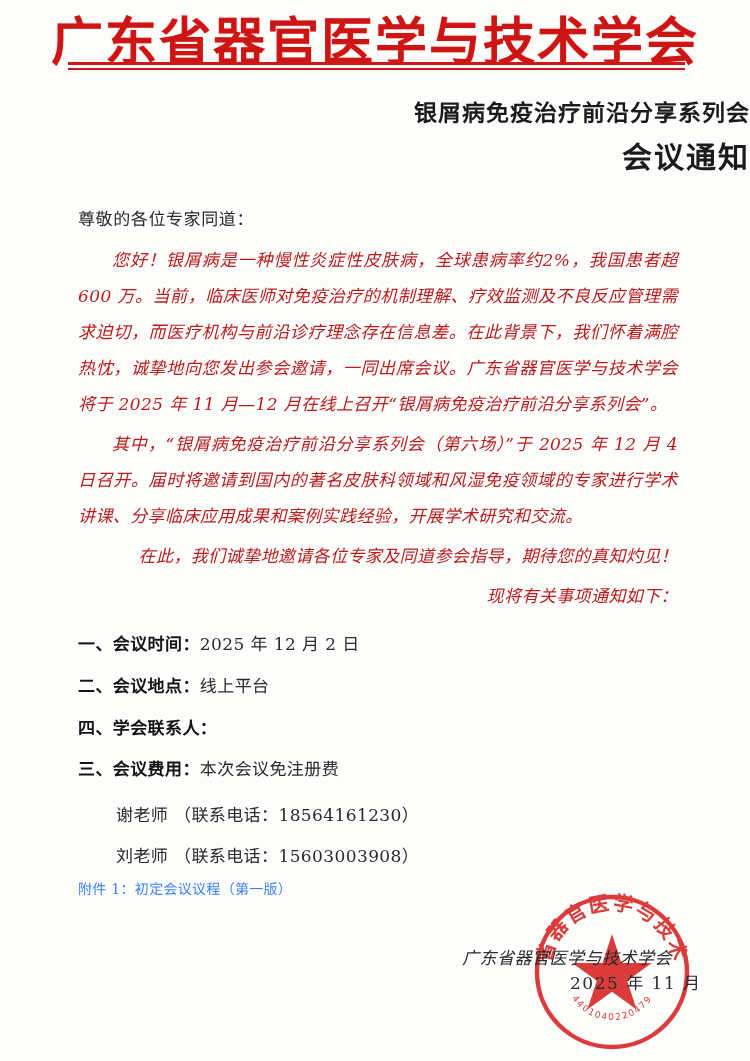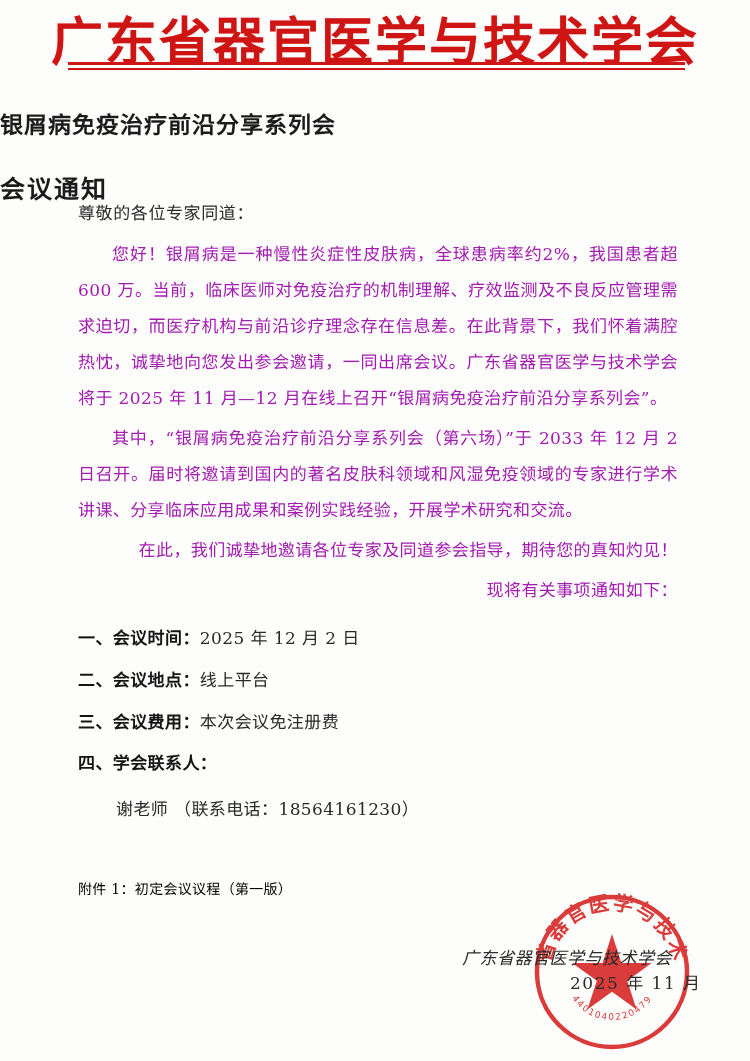"银屑病免疫治疗前沿分享系列会" .doc-title-block { text-align: left -> right; top: 108px -> 96px }
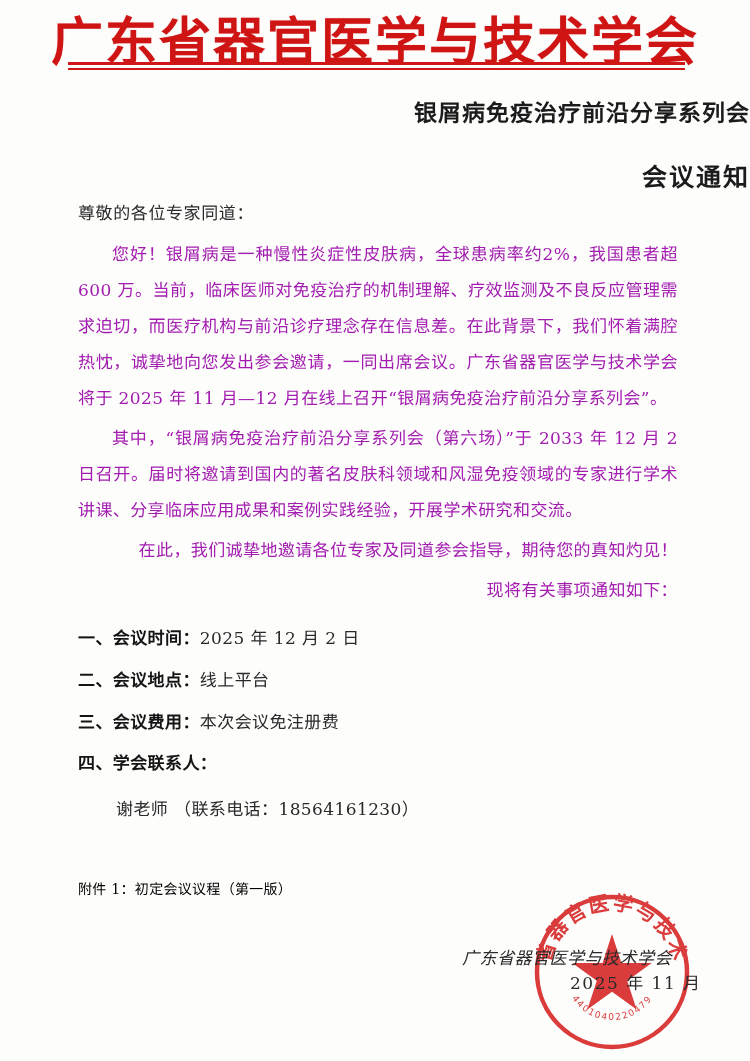"会议通知" .doc-subtitle { font-size: 25px -> 30px; margin-top: 28px -> 4px }
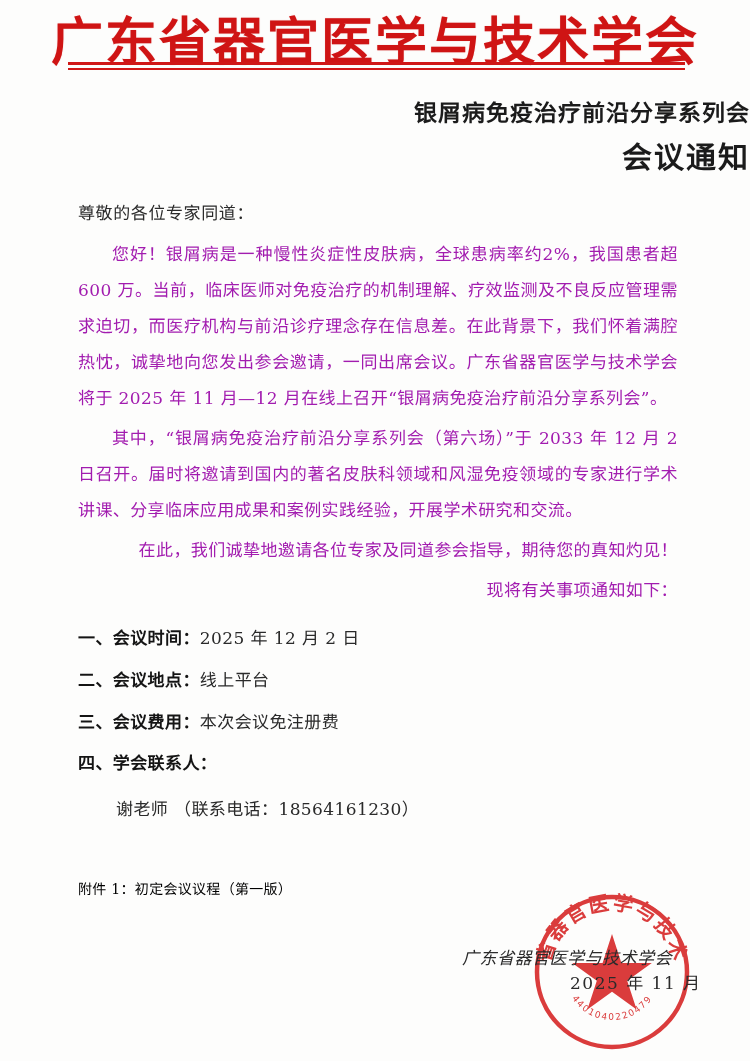"尊敬的各位专家同道：" .body-area { top: 196px -> 202px }
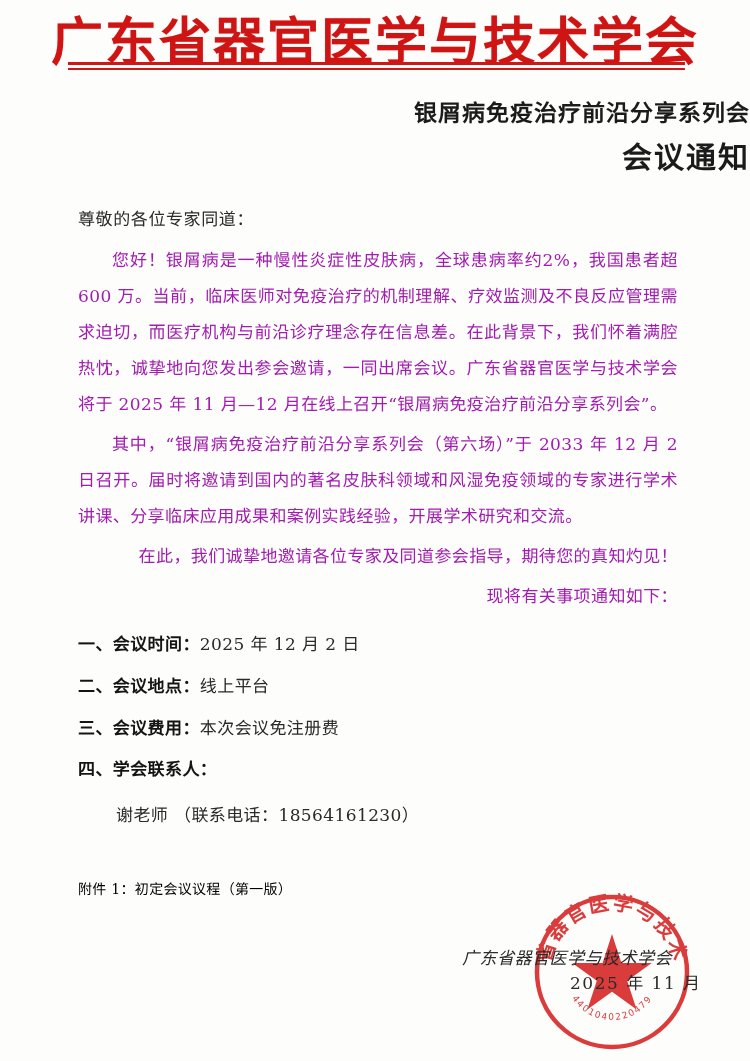"您好！银屑病是一种慢性炎症性皮肤病，全球患病率约2%，我国患者超 600" .para { color: #a21caf -> #b91c1c; font-style: none -> italic }
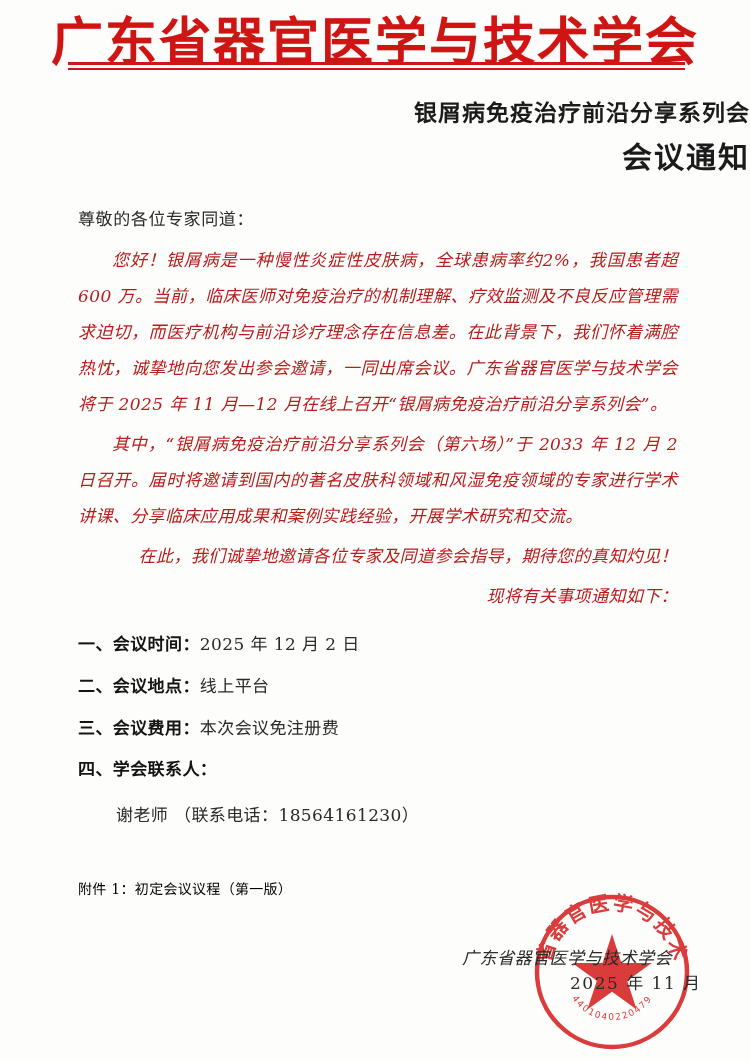"其中，“银屑病免疫治疗前沿分享系列会（第六场）”于 2033 年 12 月" p.para { text: 2033 年 12 月 2 -> 2025 年 12 月 4 }
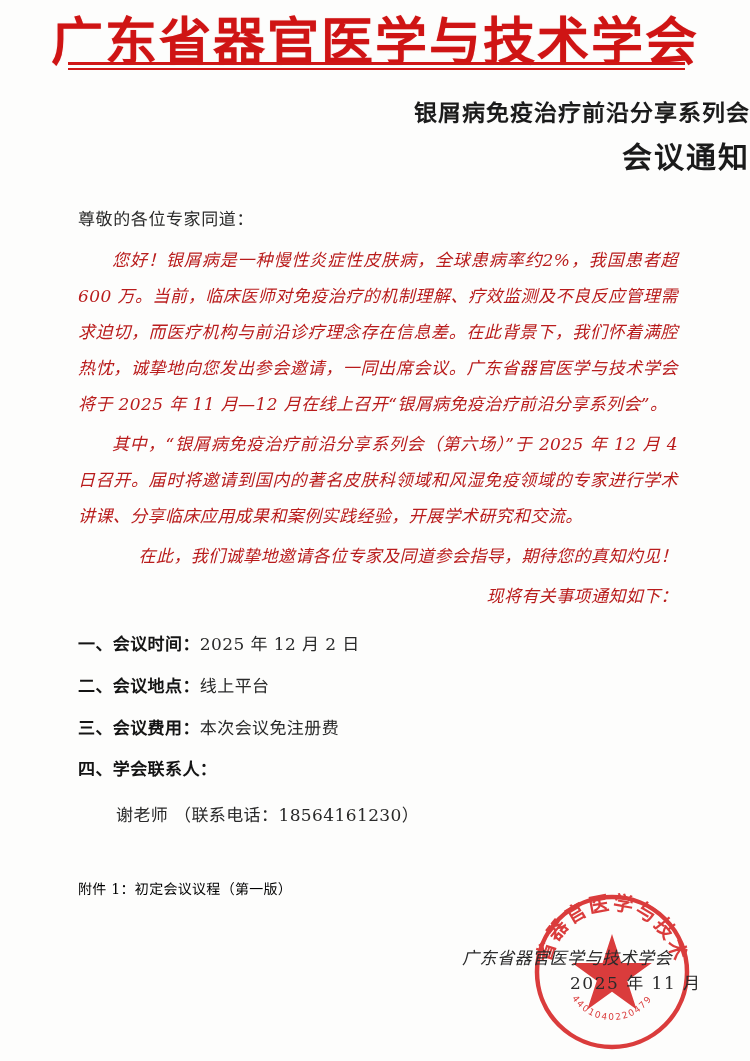"三、会议费用：本次会议免注册费" div.item { order: before "四、学会联系人：" -> after "四、学会联系人：" }
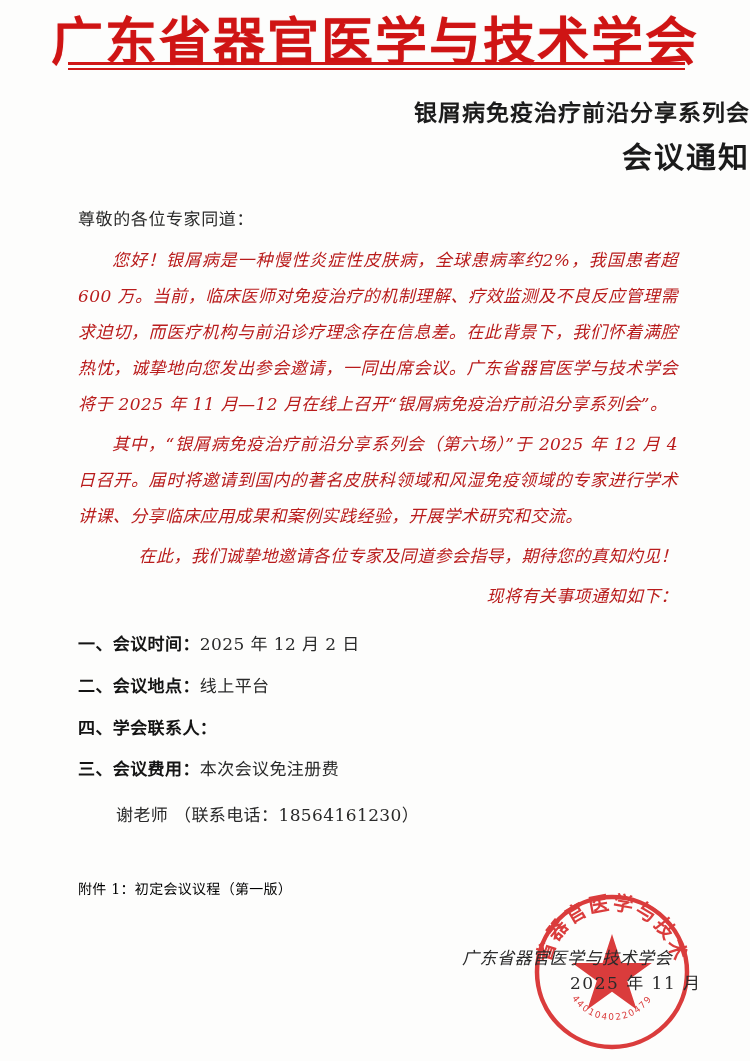"刘老师 （联系电话：15603003908）" div.contact-line { html: none -> <div> <span>刘老师</span> <span>（联系电话：15603003908）</span> </div> }
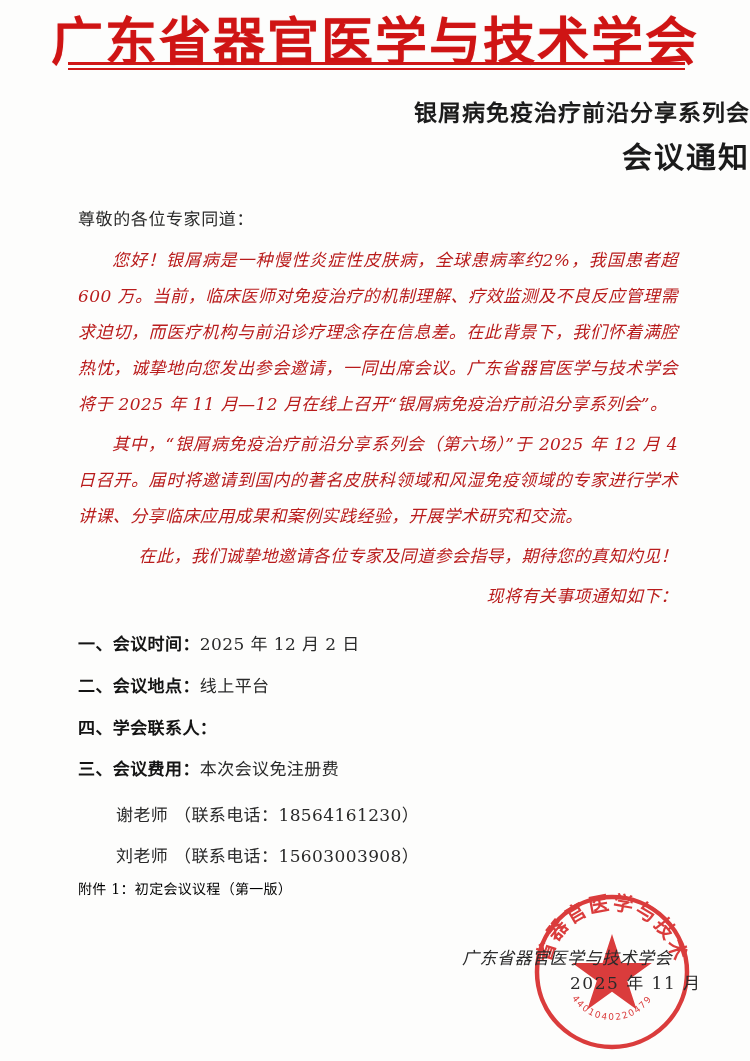"附件 1：初定会议议程（第一版）" .attachment { color: #000000 -> #3b82f6 }
